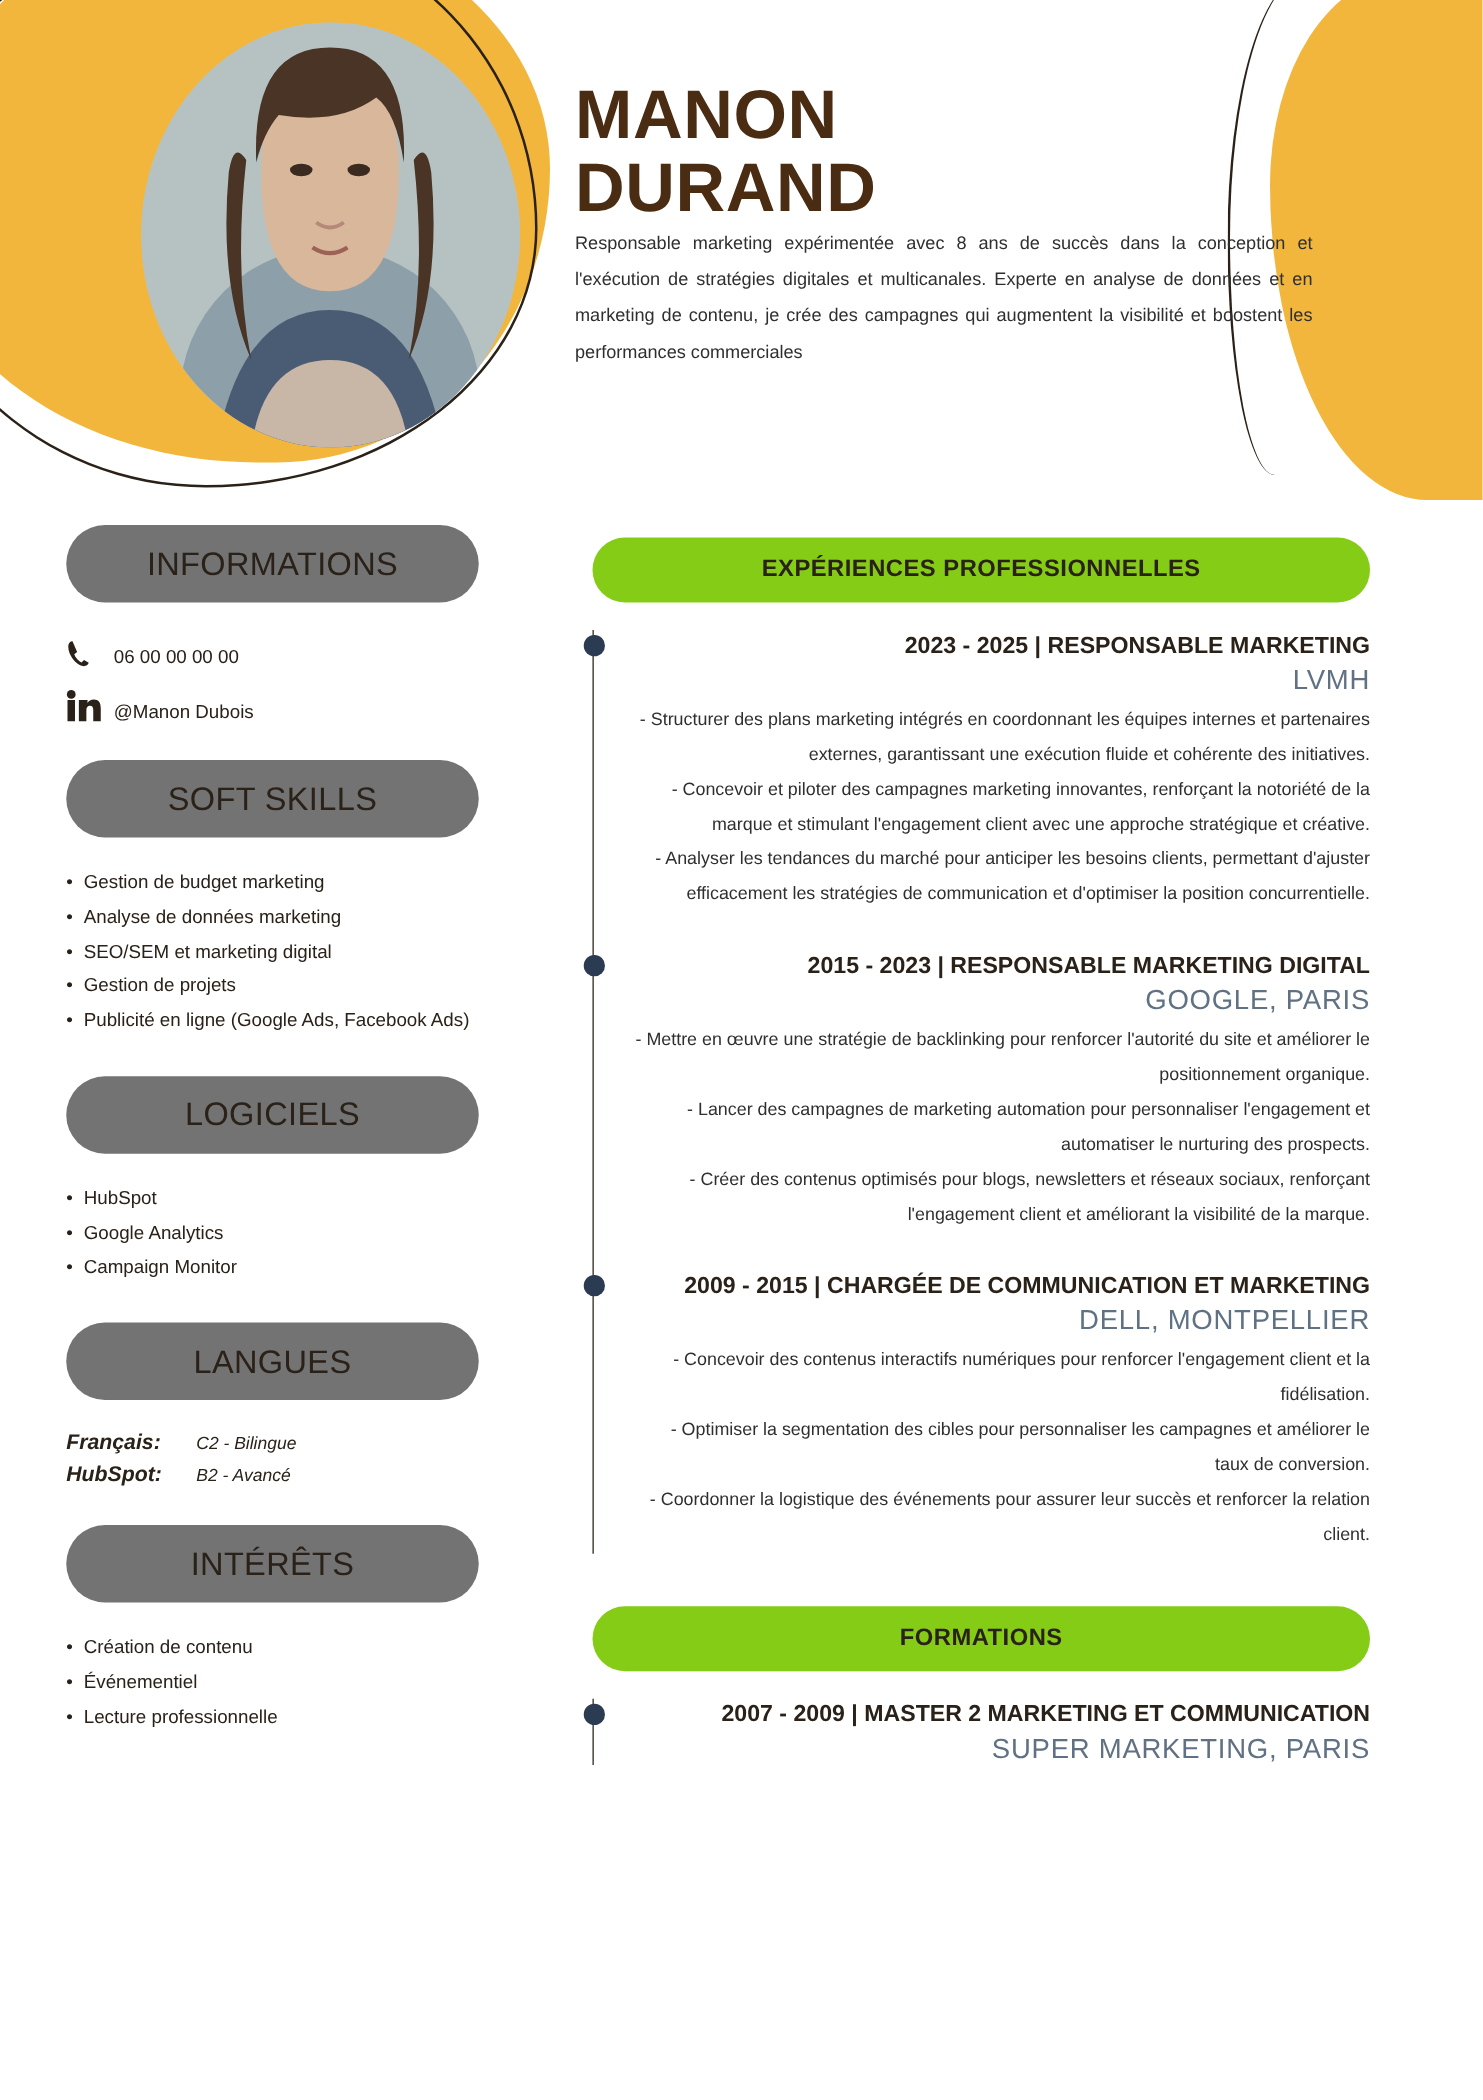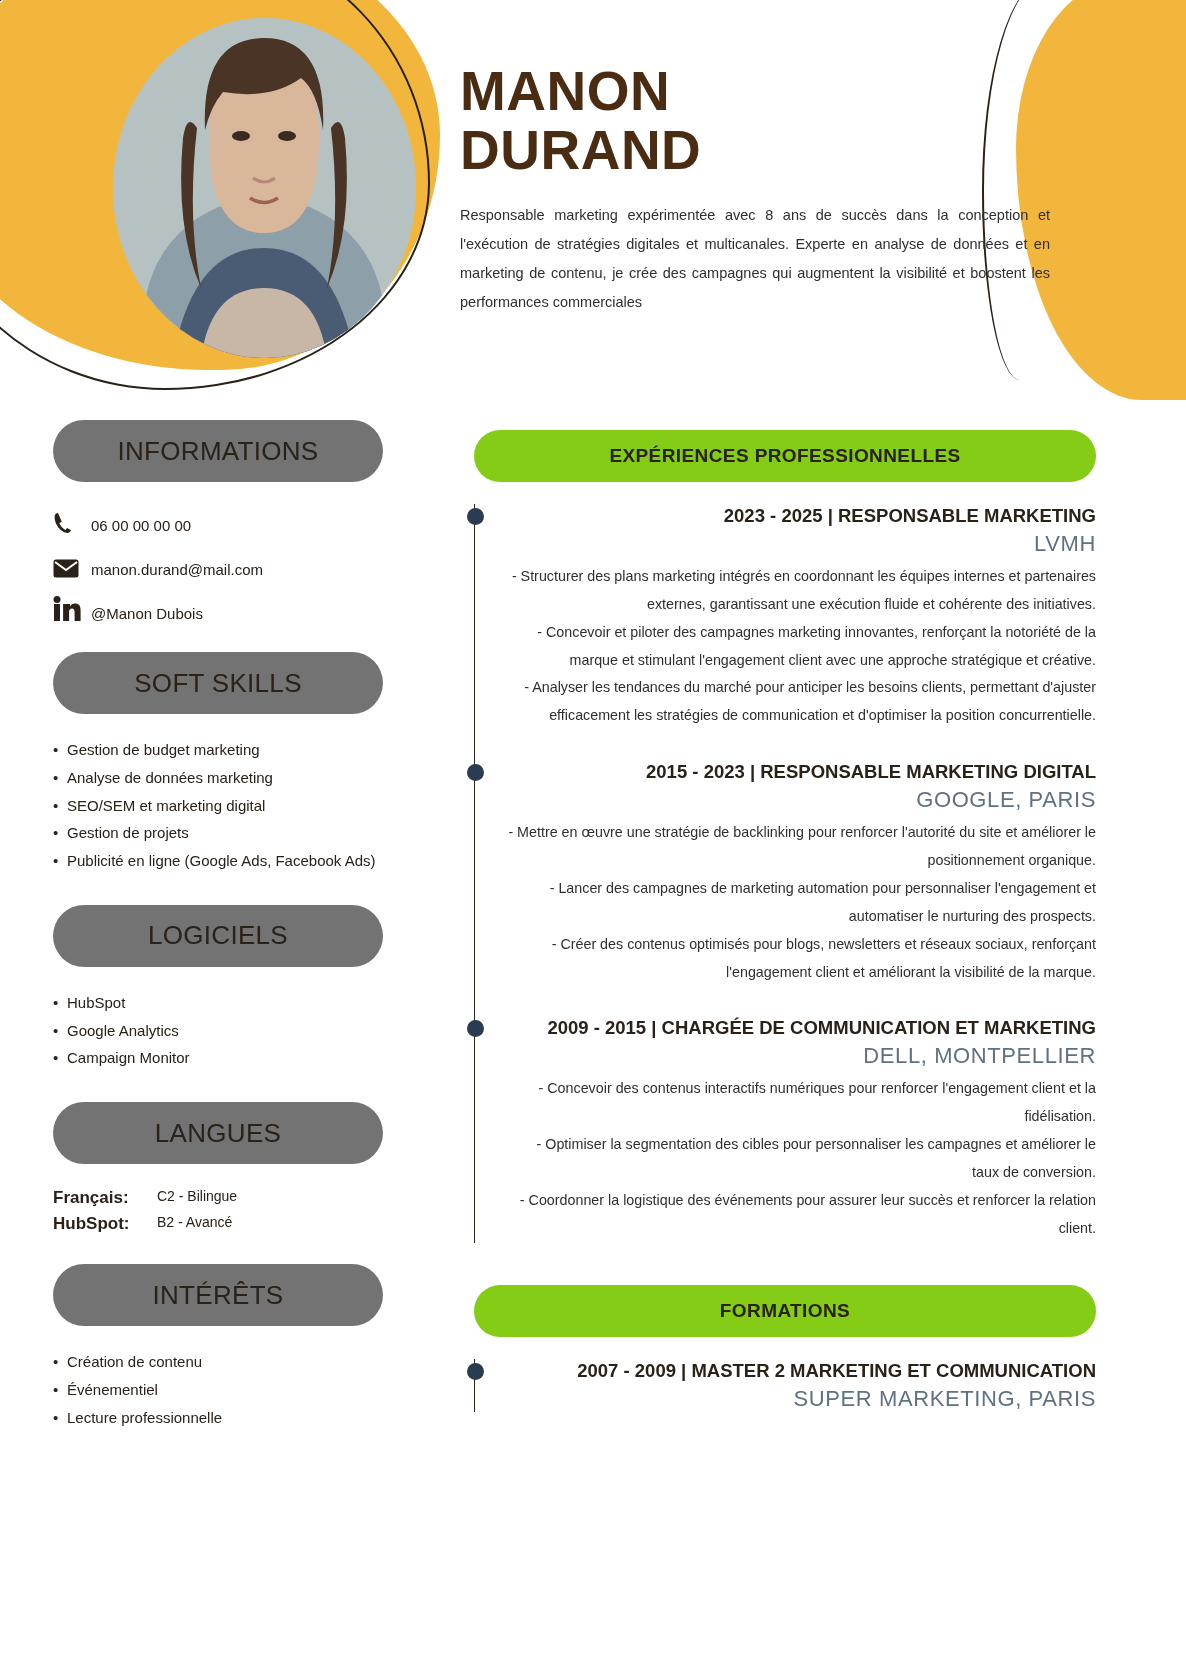"Responsable marketing expérimentée avec" .summary { margin-top: 20px -> none }
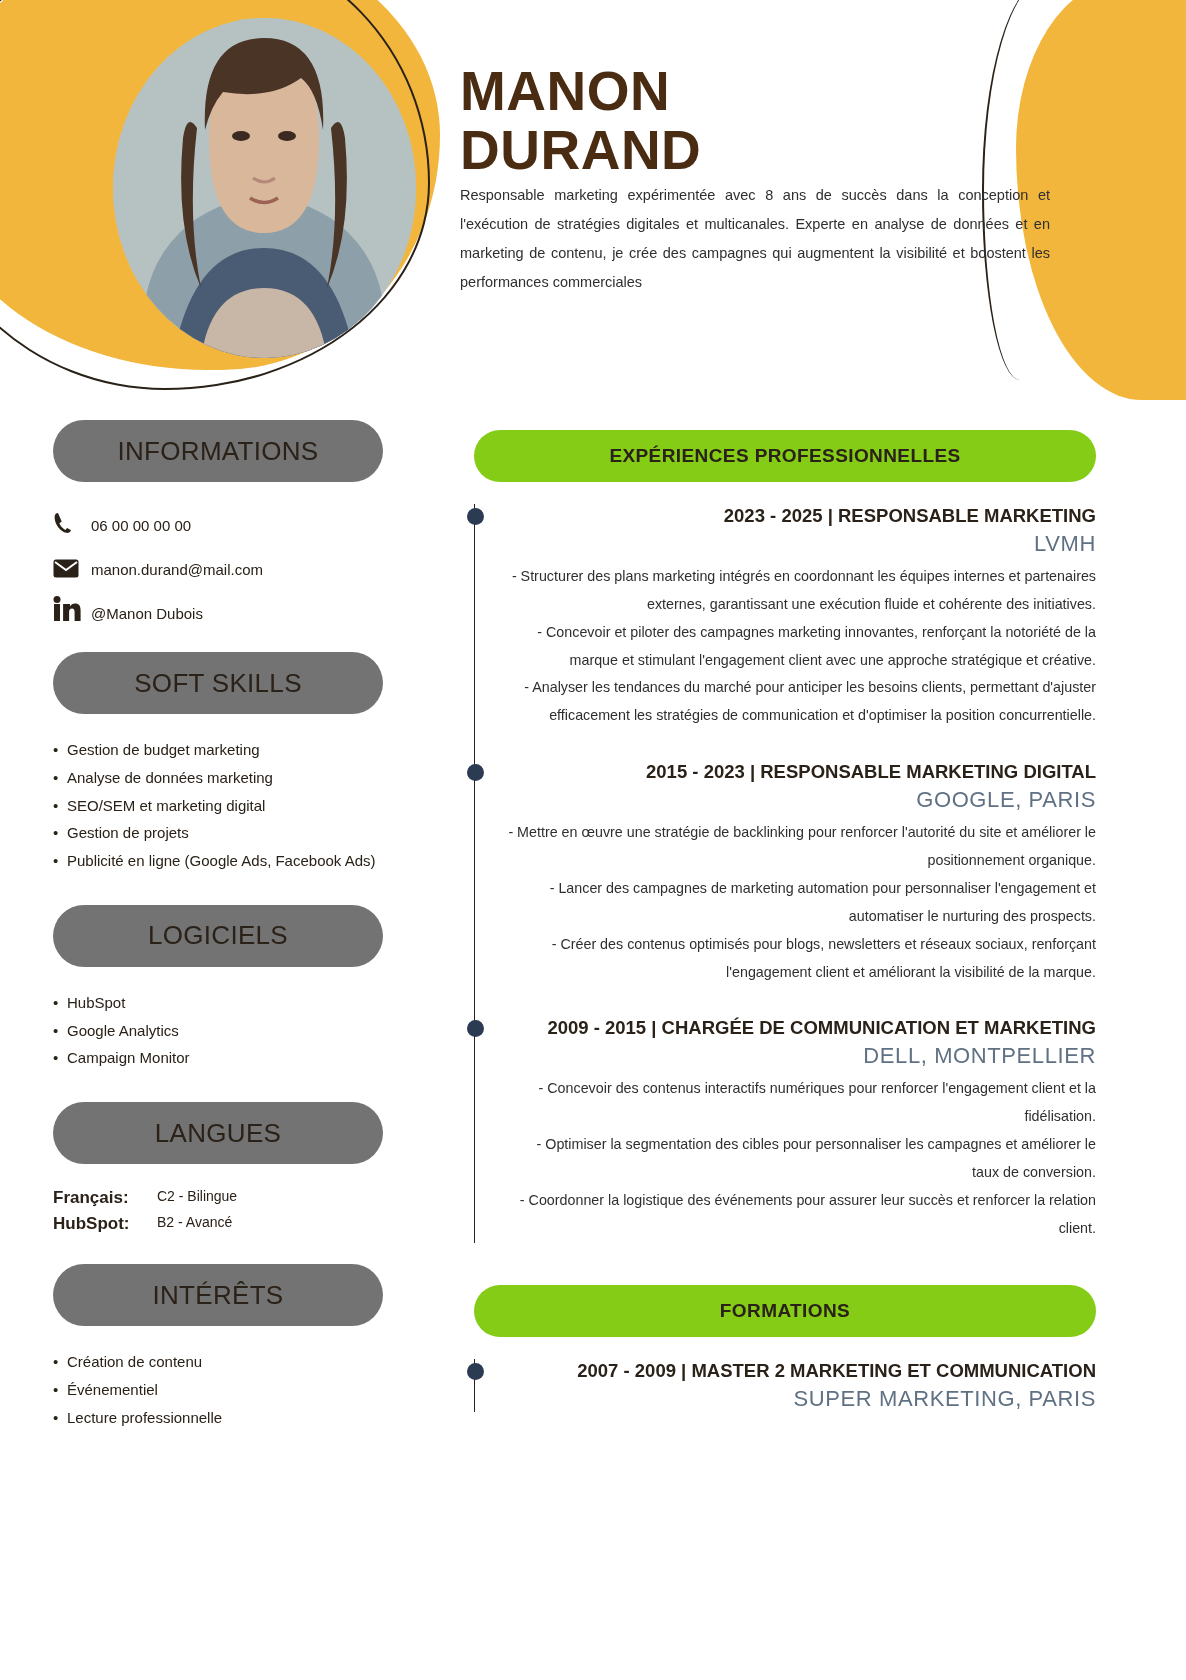"manon.durand@mail.com" div.contact-row { html: <div> <span> <svg> <rect></rect> <path></path> </svg> </span> <span>manon.durand@mail.com</span> </div> -> none }
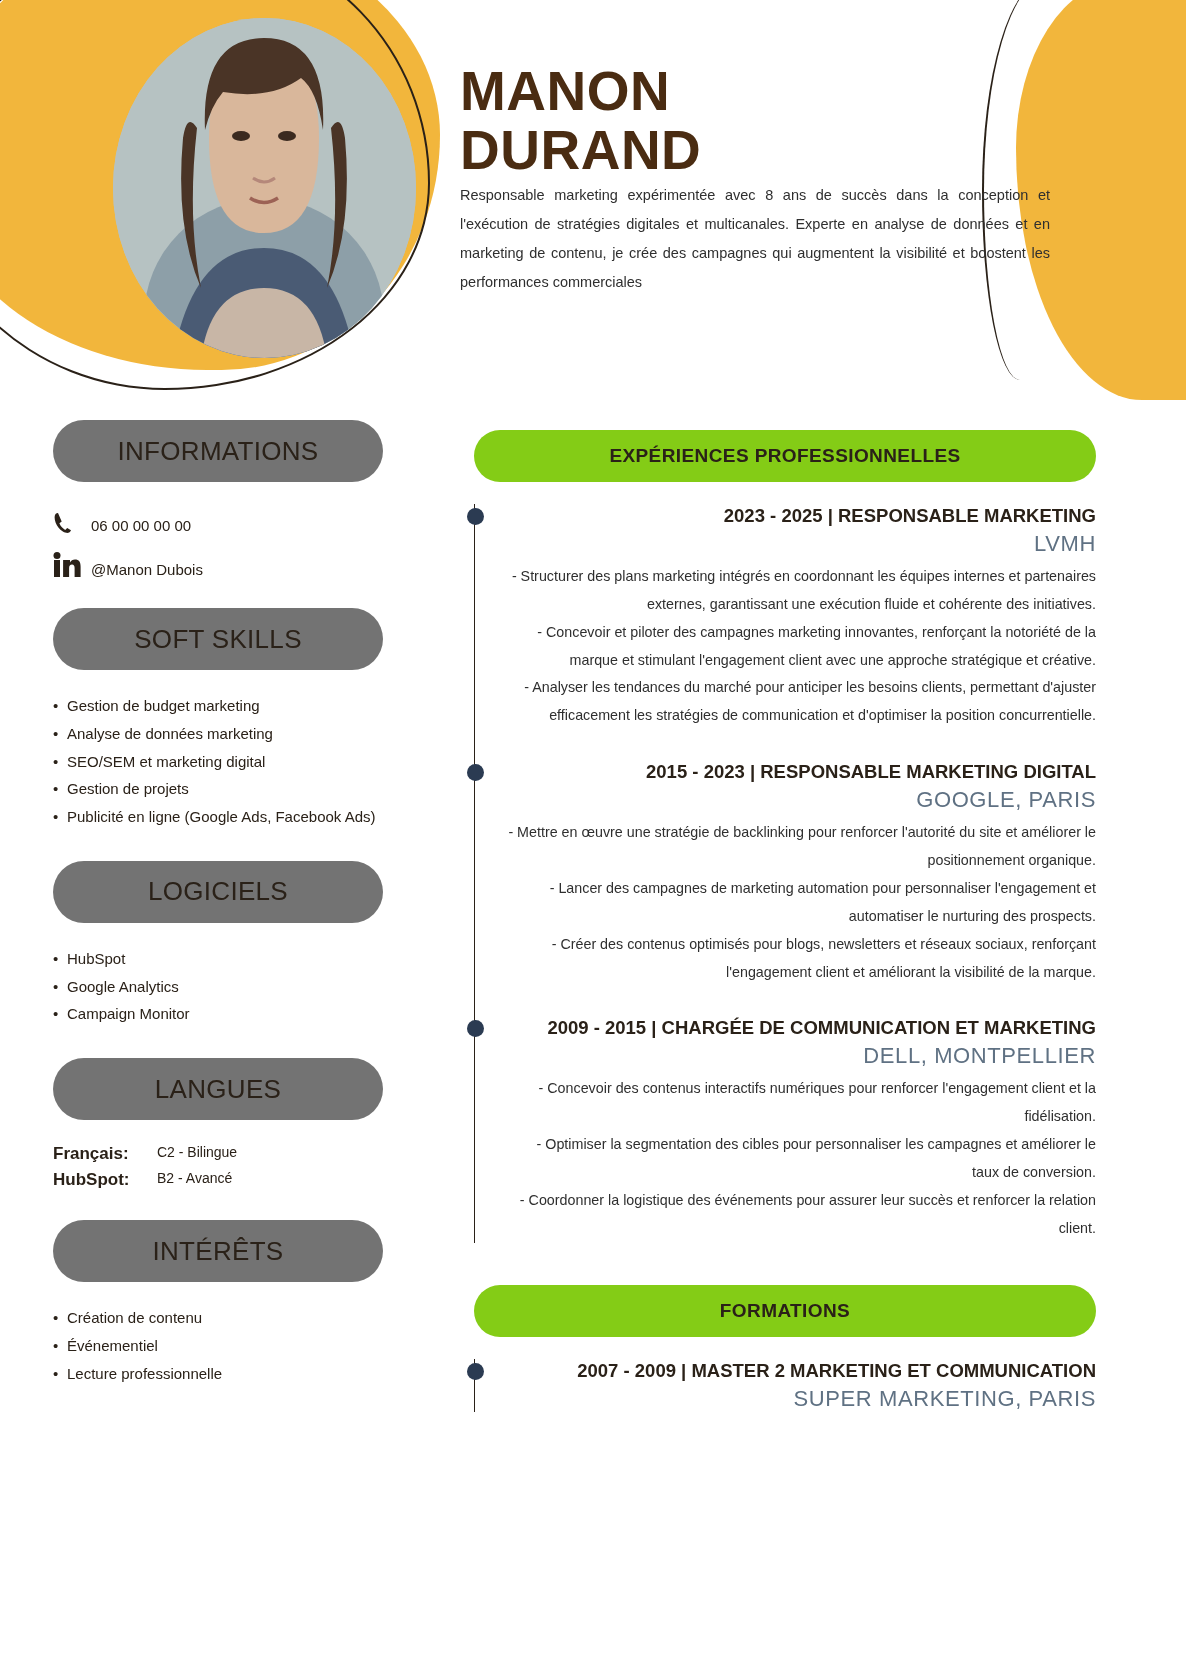"Français:" .lang-row { align-items: flex-start -> center; font-style: none -> italic }
